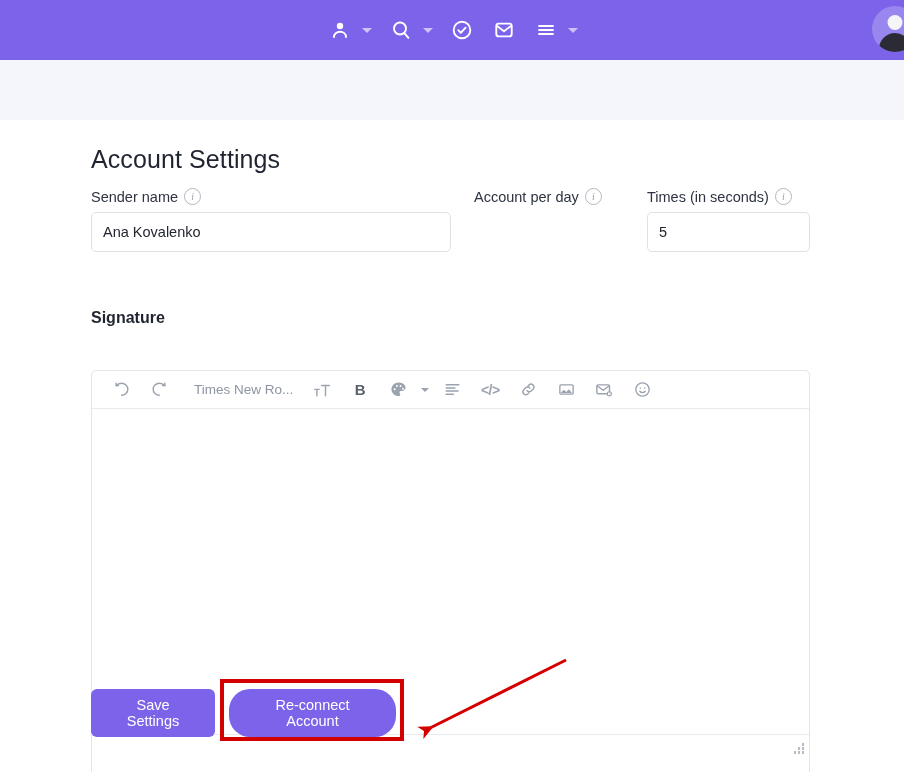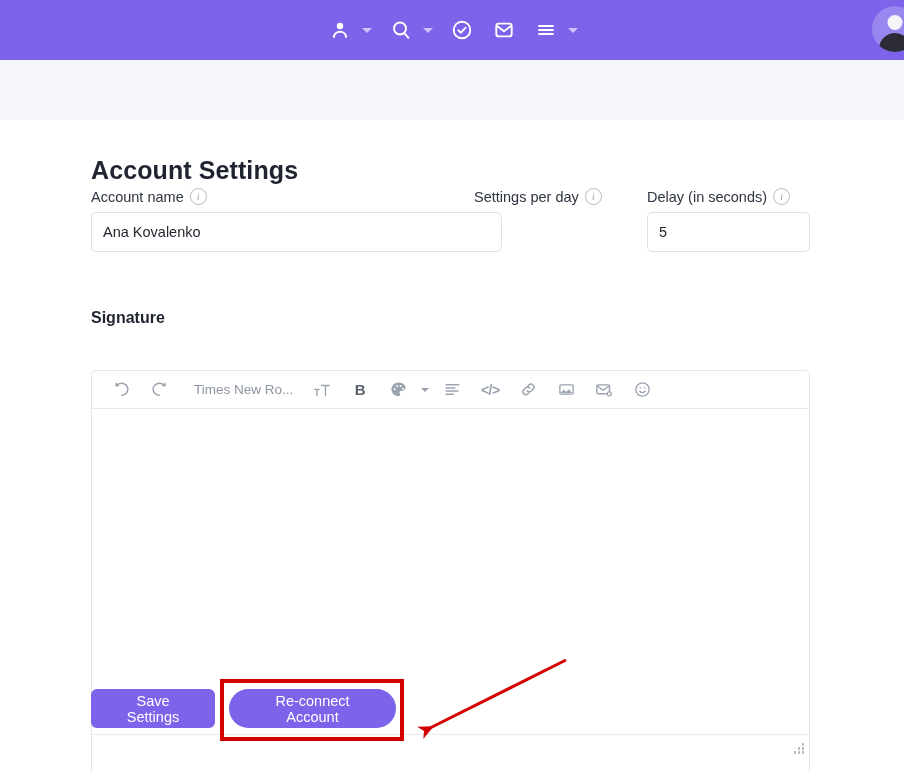"Account Settings" .page-title { font-weight: 700 -> 400; top: 36px -> 25px }
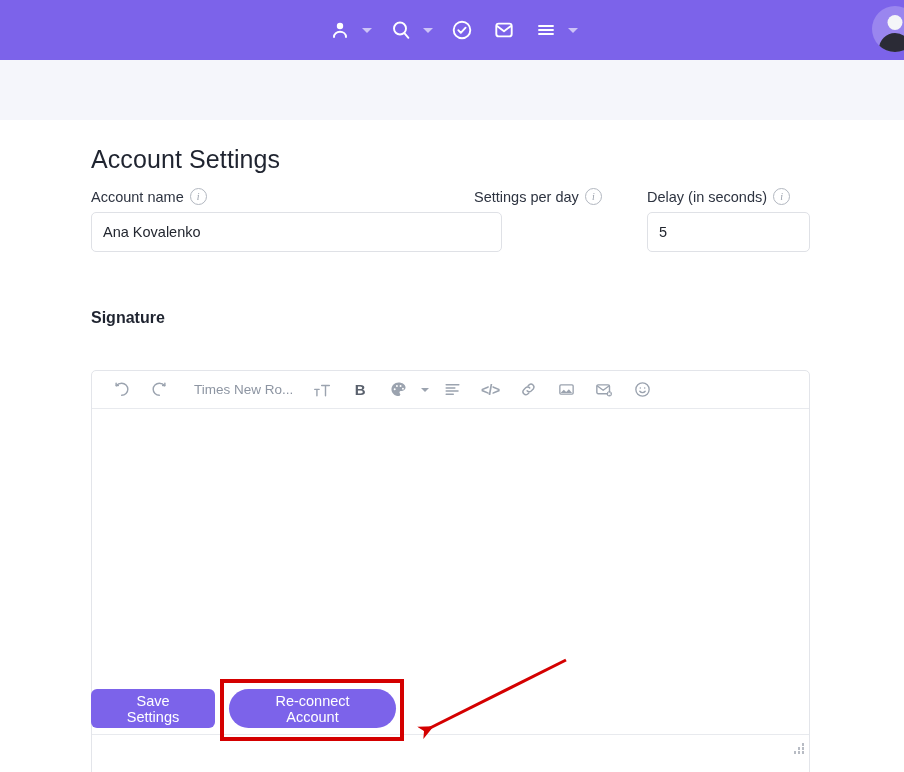"Account name" span { text: Account -> Sender }
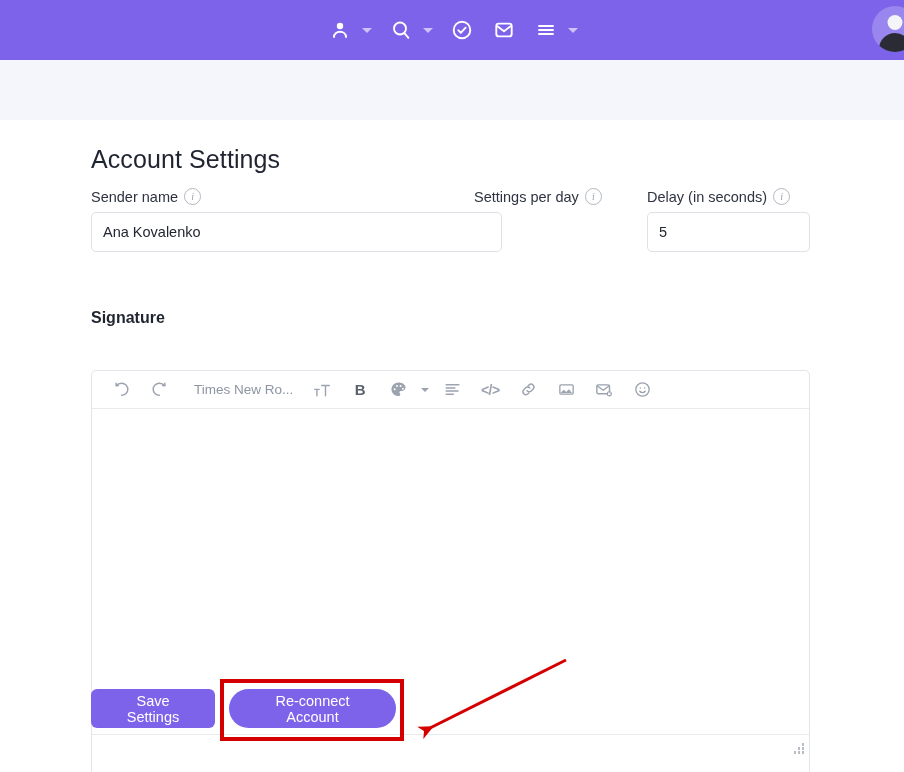"Settings per day" span { text: Settings -> Account }
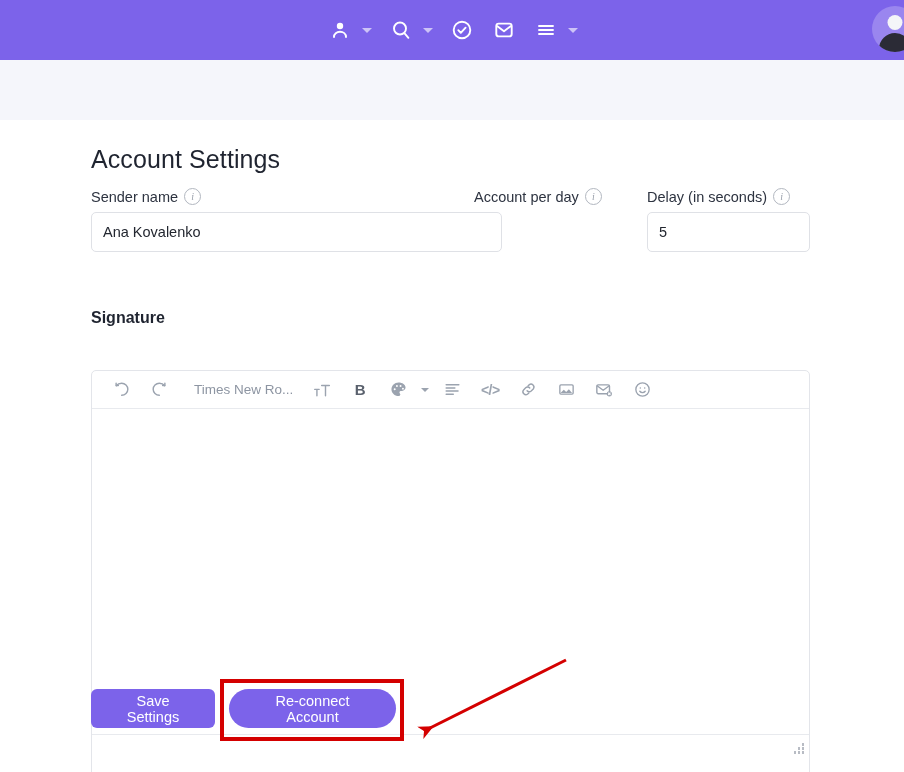"Delay (in seconds)" span { text: Delay -> Times }
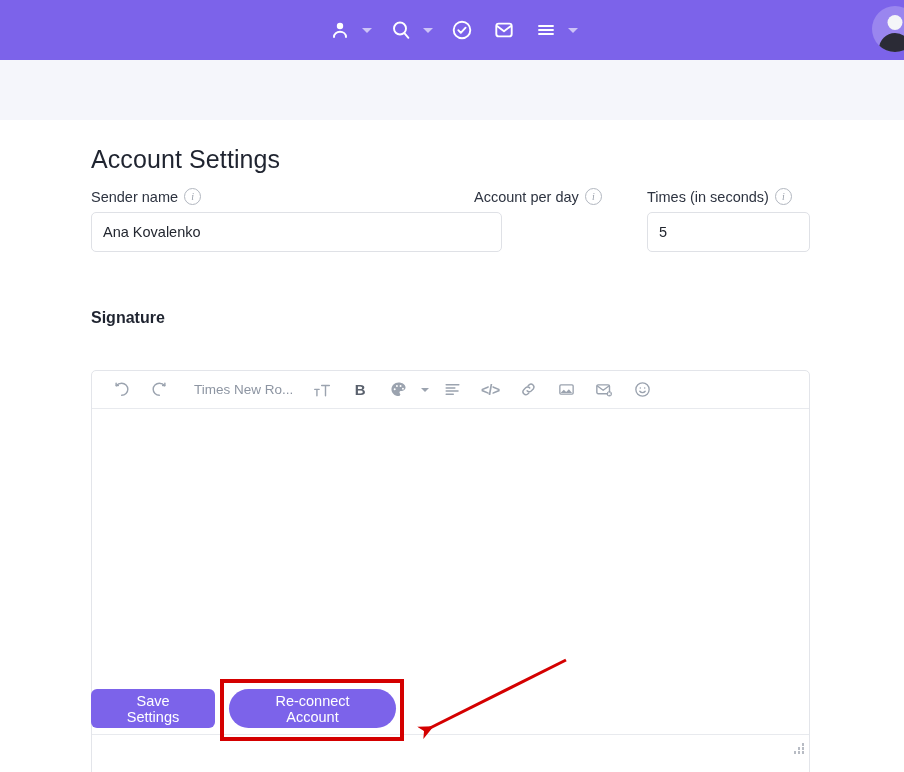"Ana Kovalenko" #field-sender .text-input { width: 411px -> 360px }
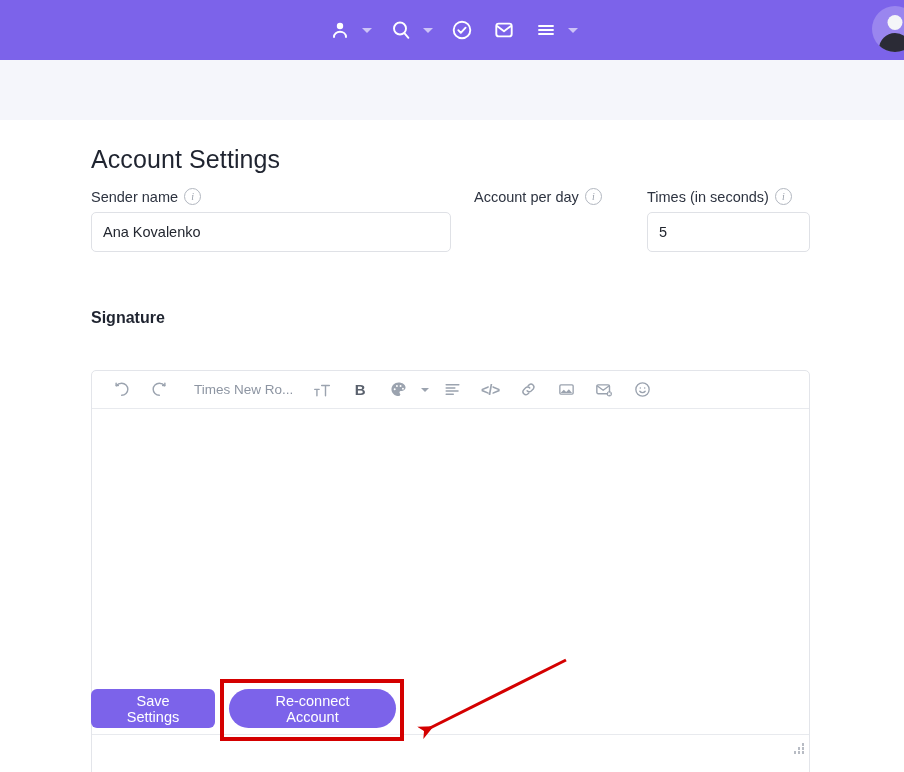"Save Settings" .btn { height: 39px -> 48px }
